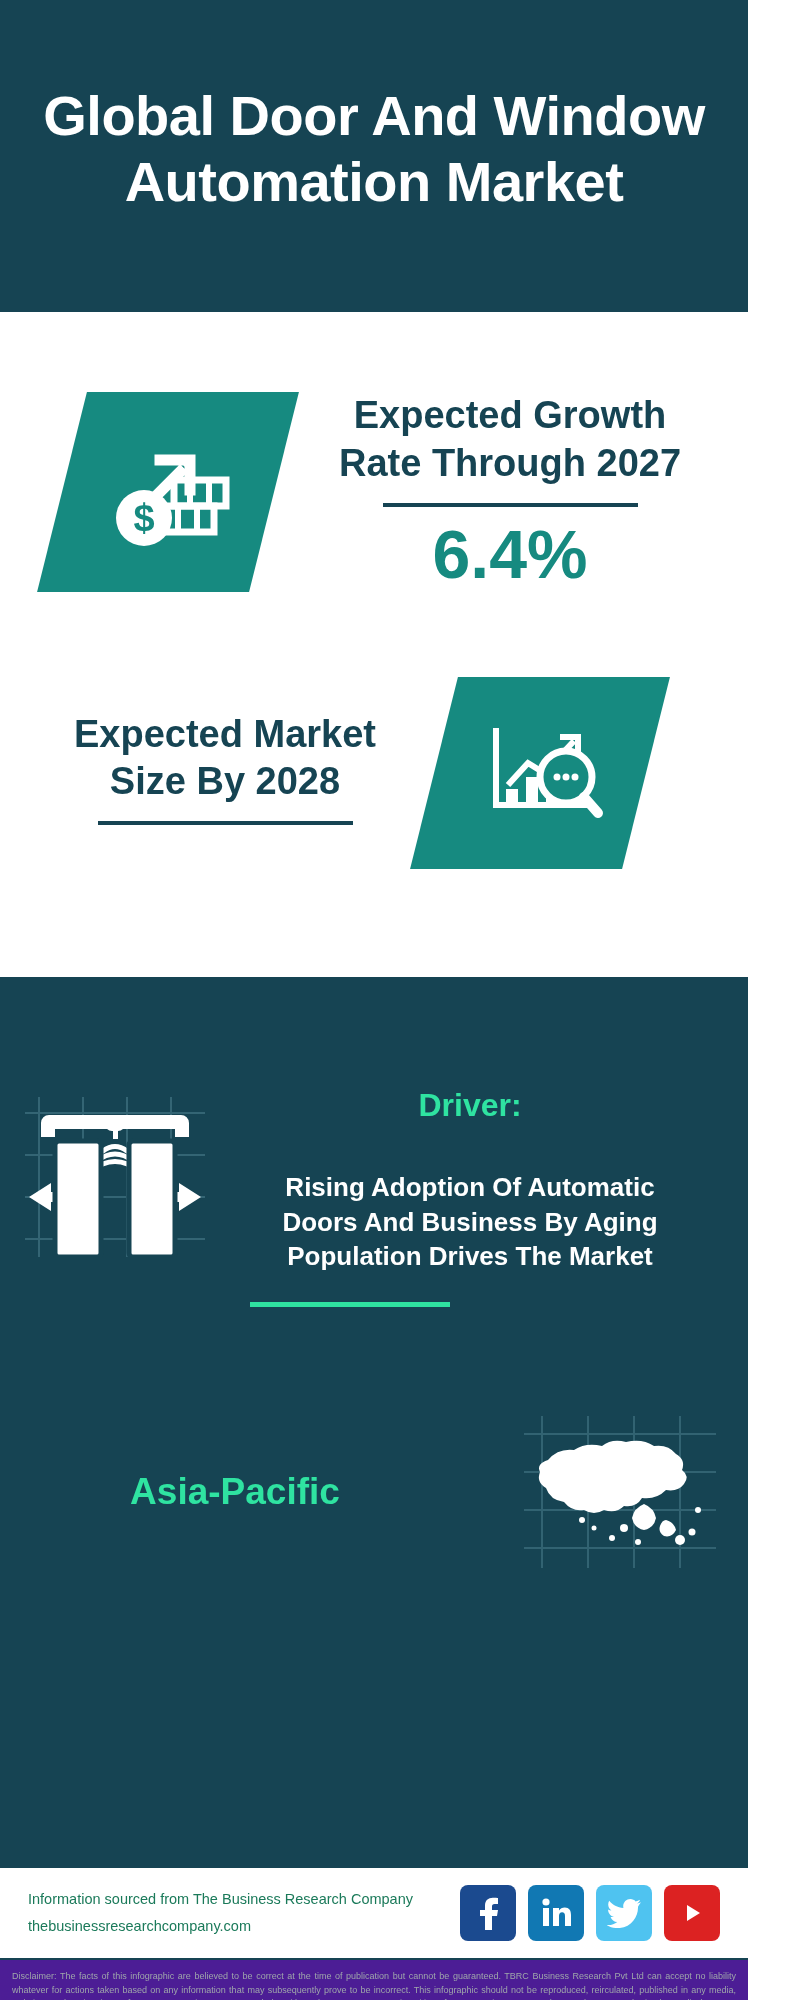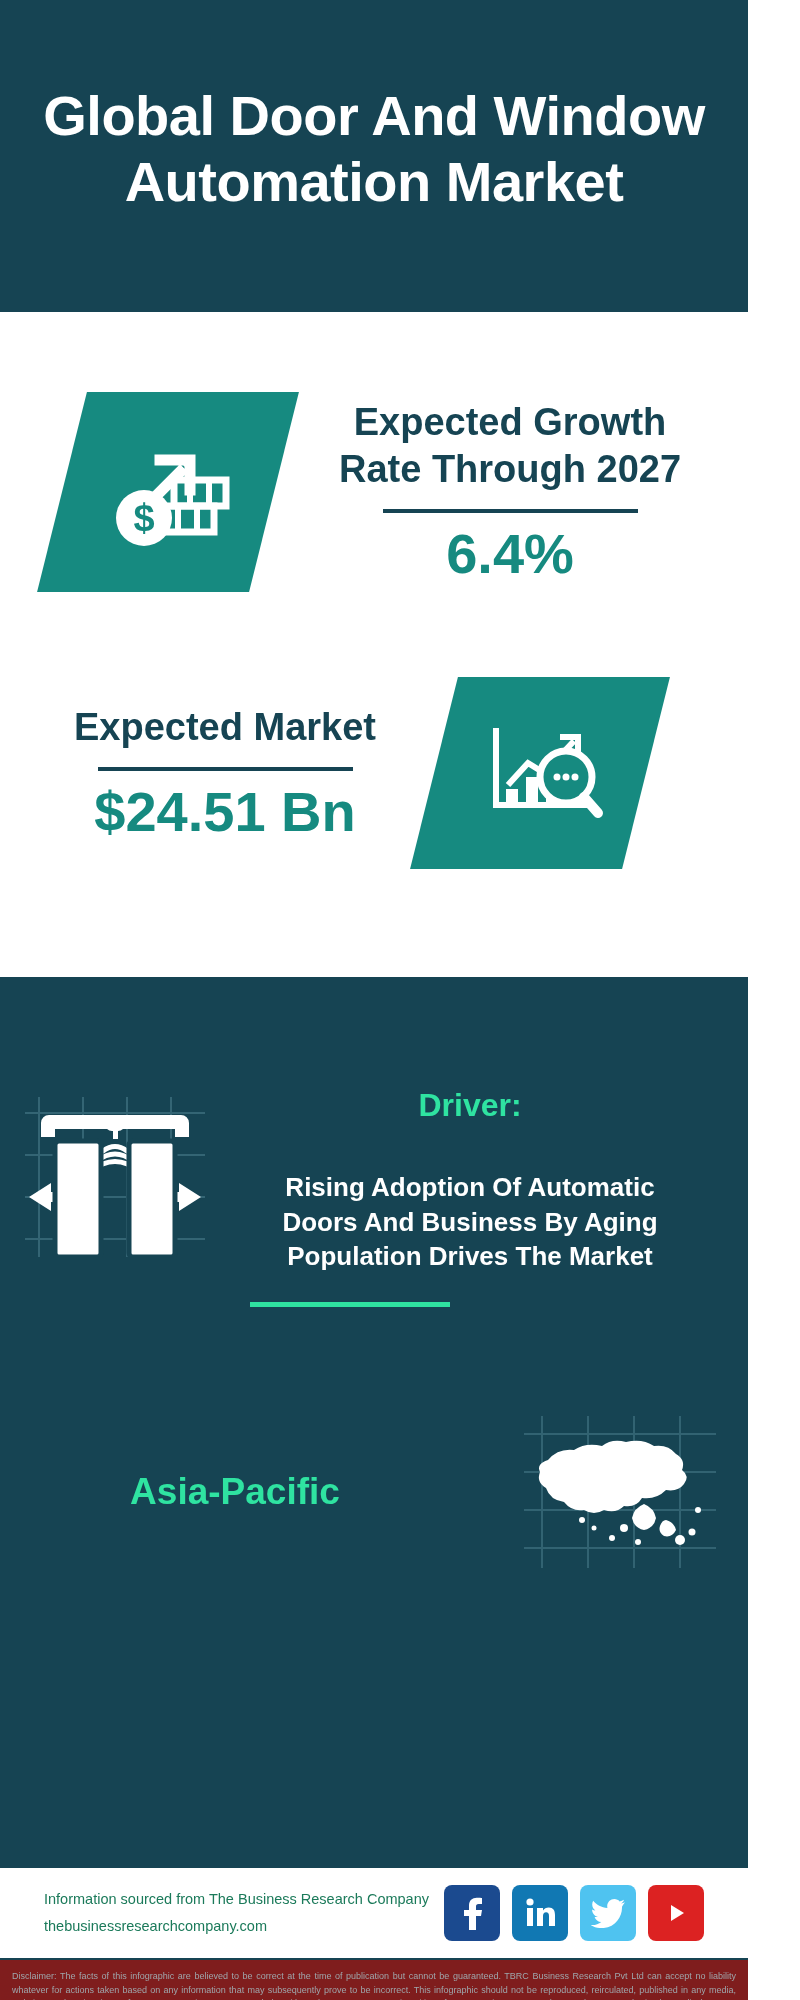"Global Door And Window Automation" .page { background: #7f1d1d -> #4c1d95 }
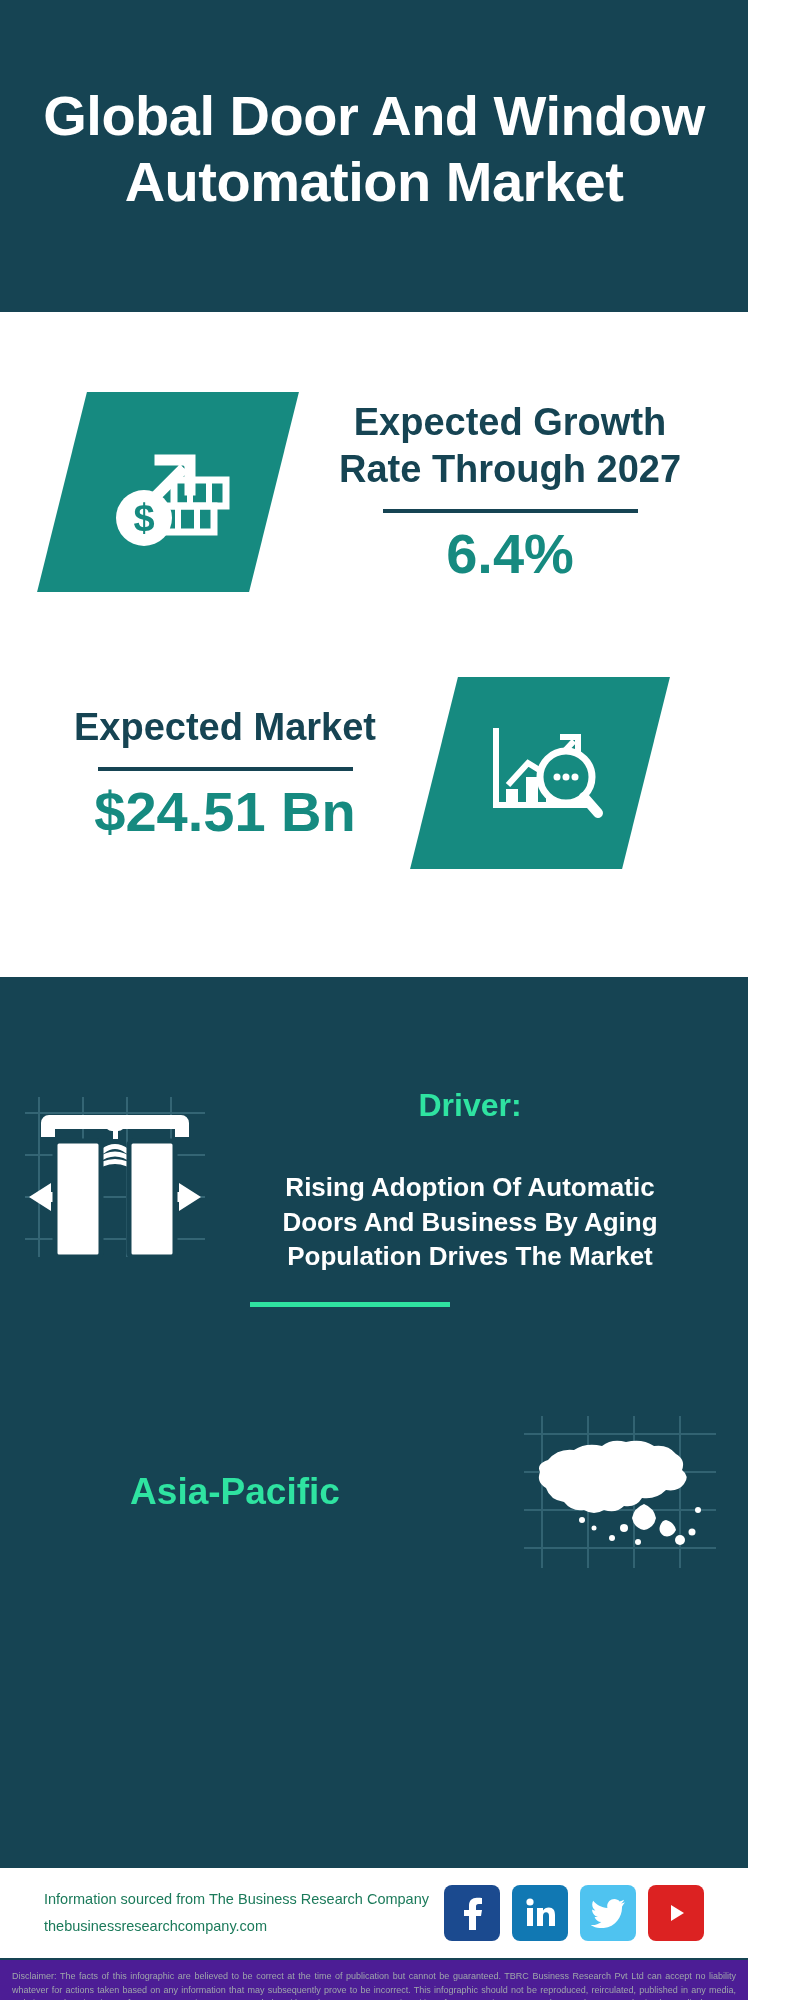"6.4%" .stat-value { font-size: 56px -> 68px }
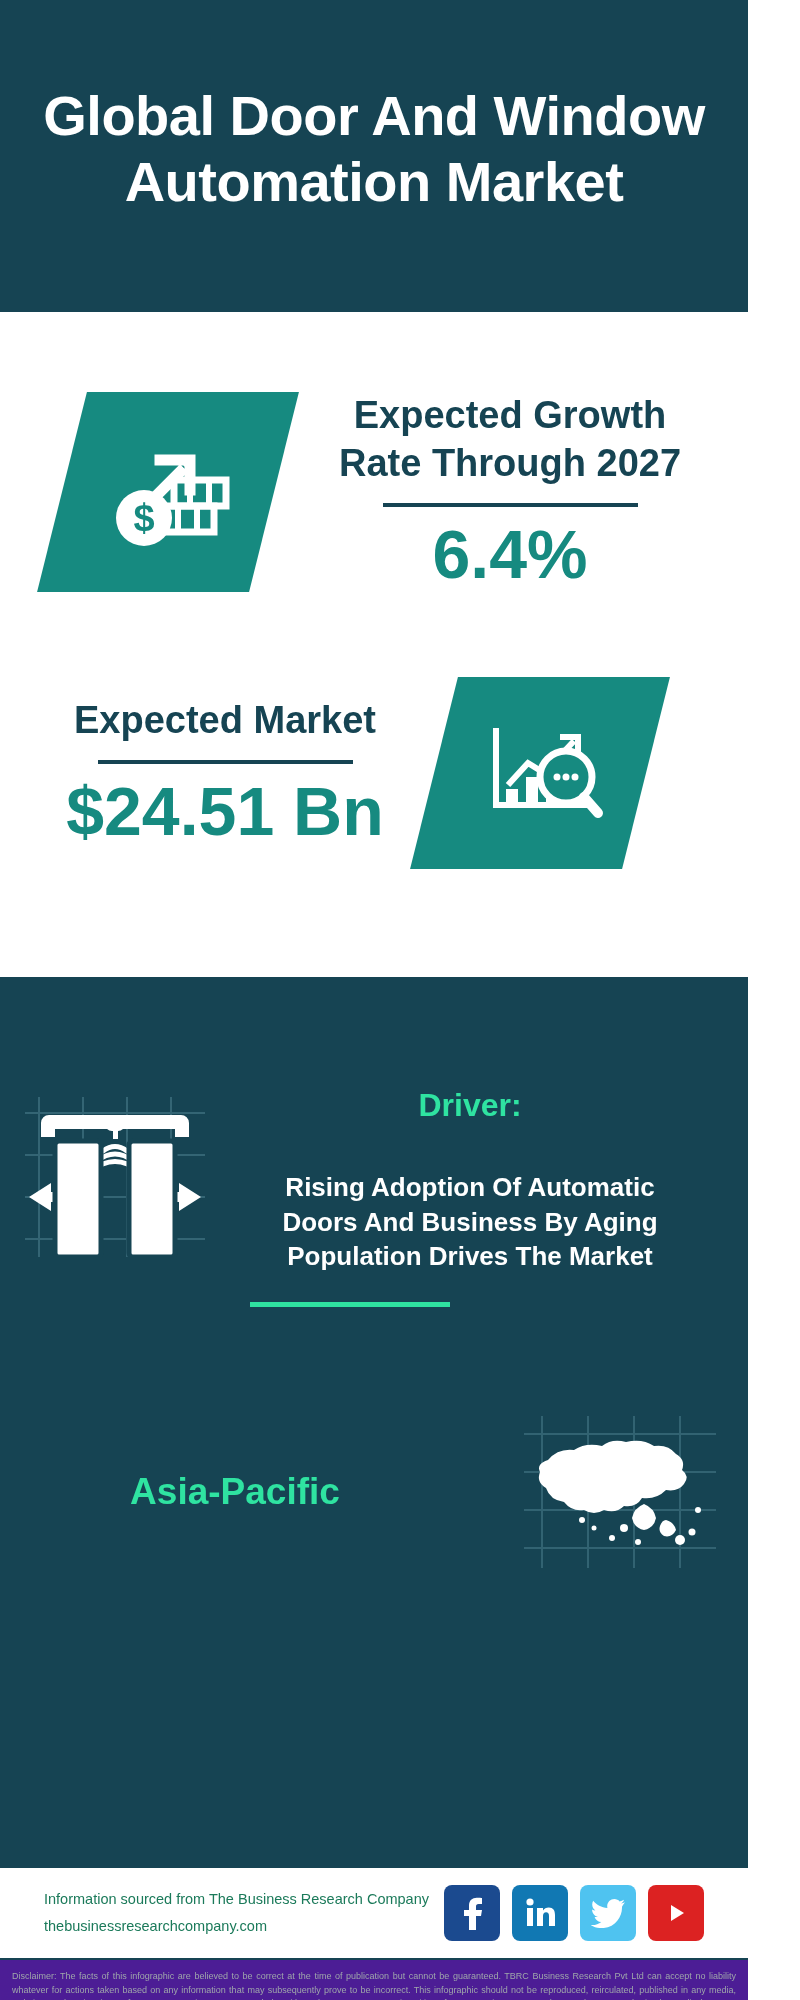"Size By 2028" span { html: none -> <span>Size By 2028</span> }
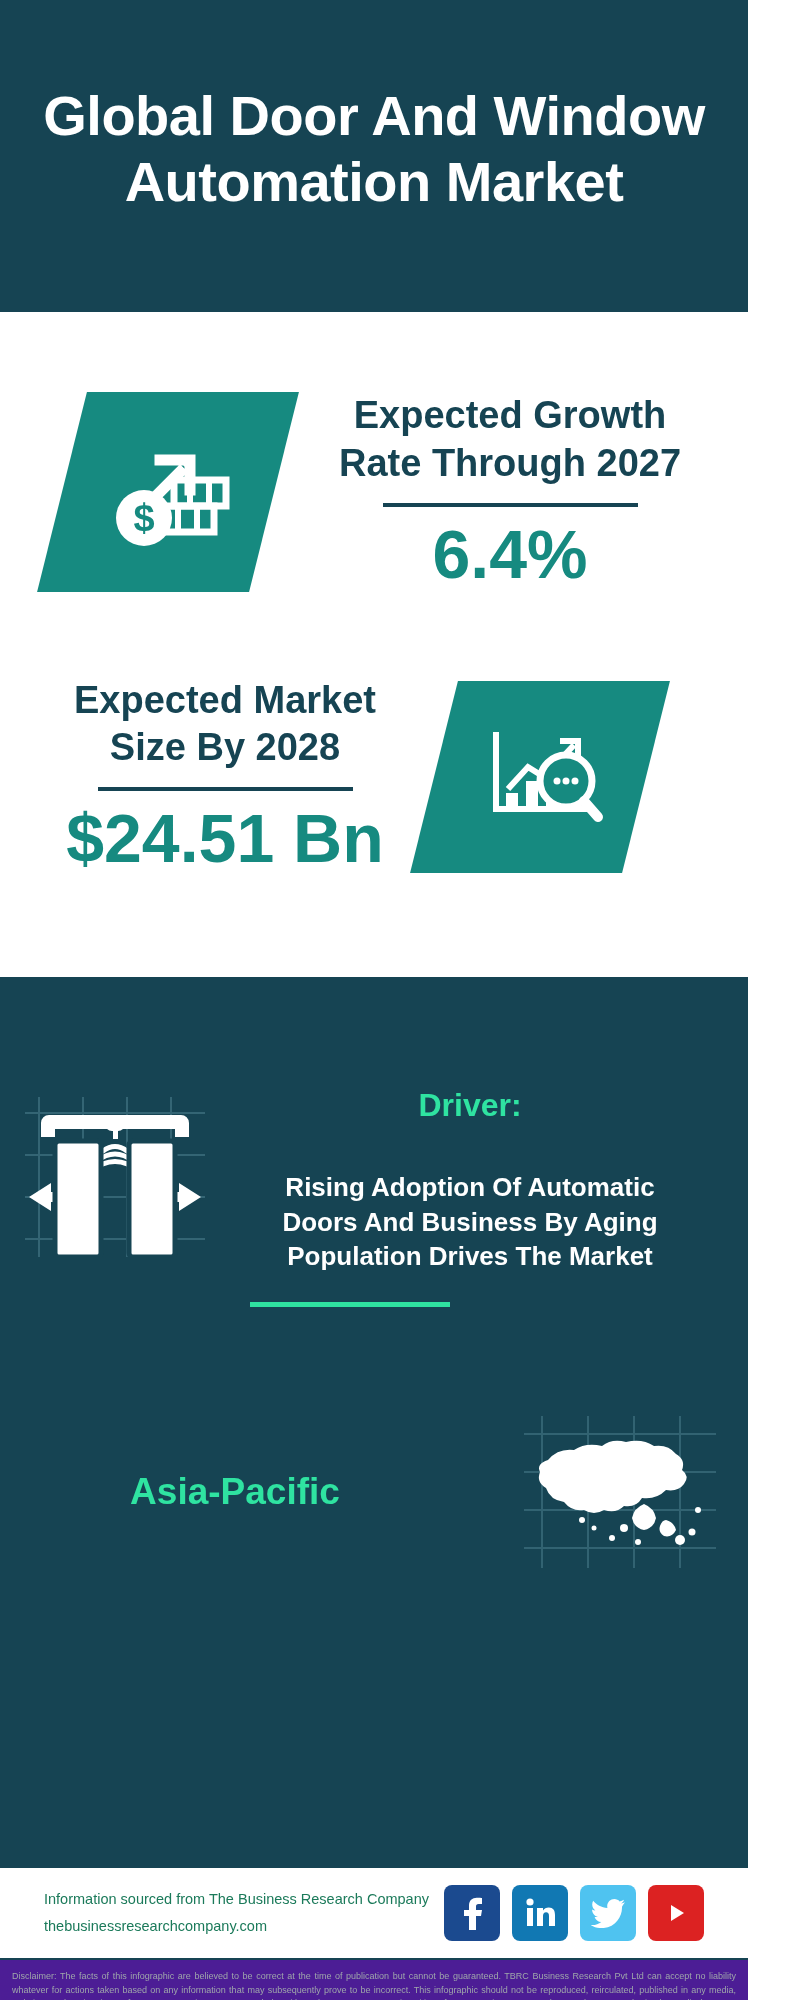"$24.51 Bn" div.stat-value { html: <div>$24.51 Bn</div> -> none }
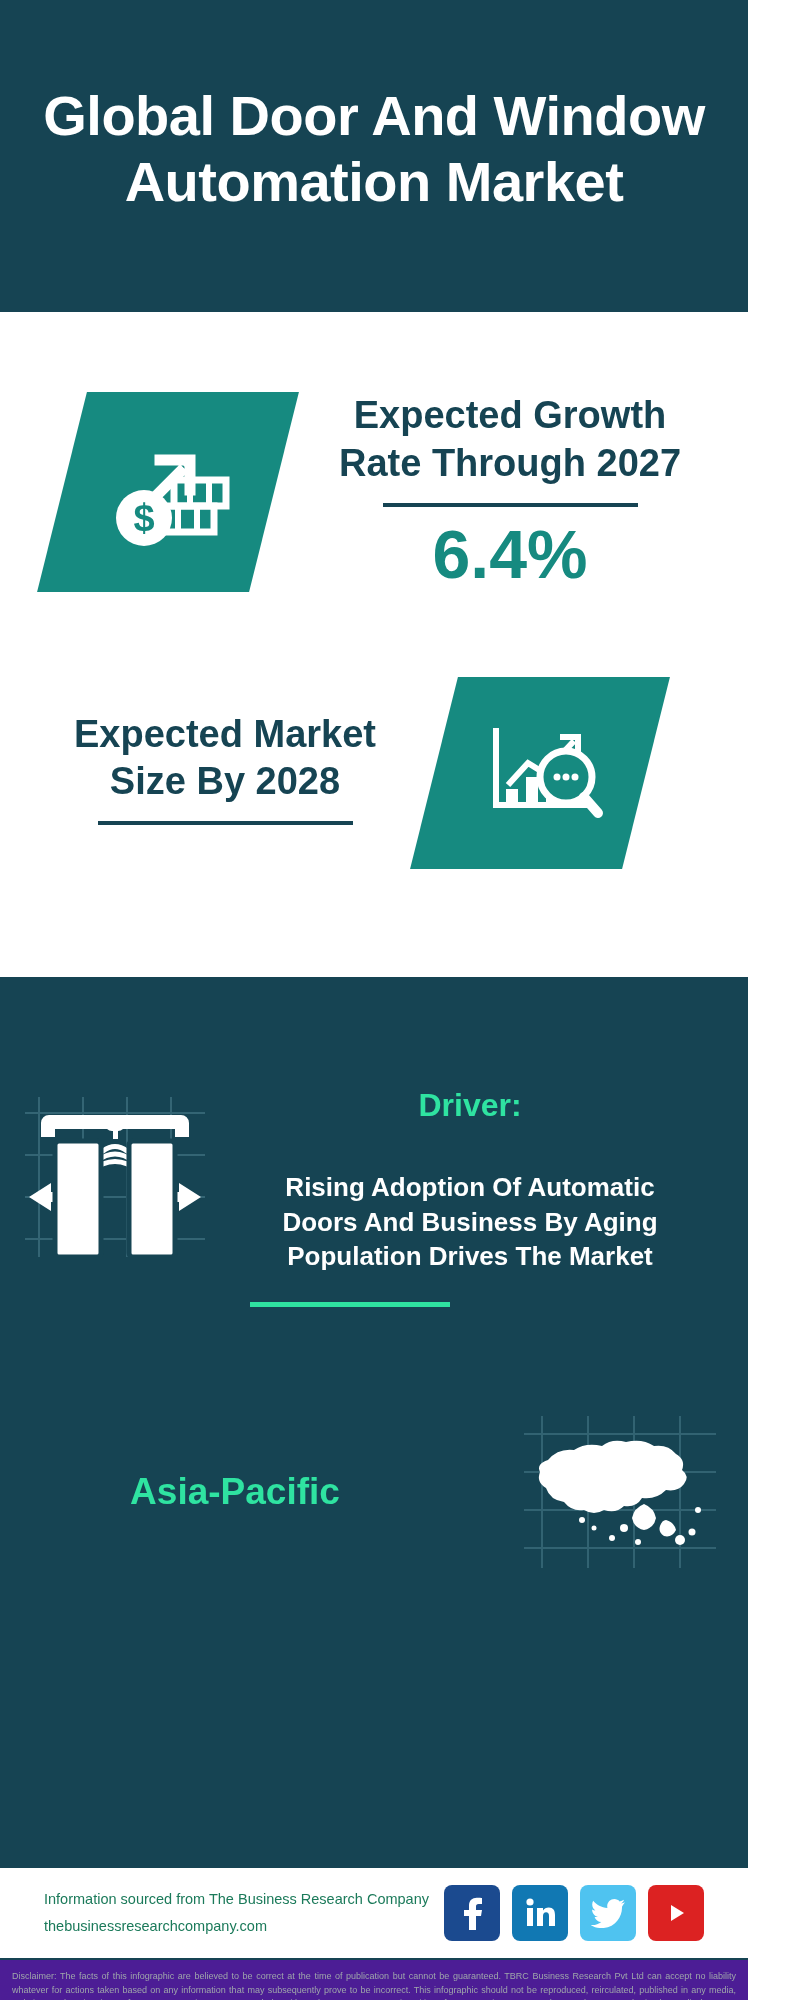"Information sourced from The Business" .footer-bar { padding: 0 44px -> 0 28px }
